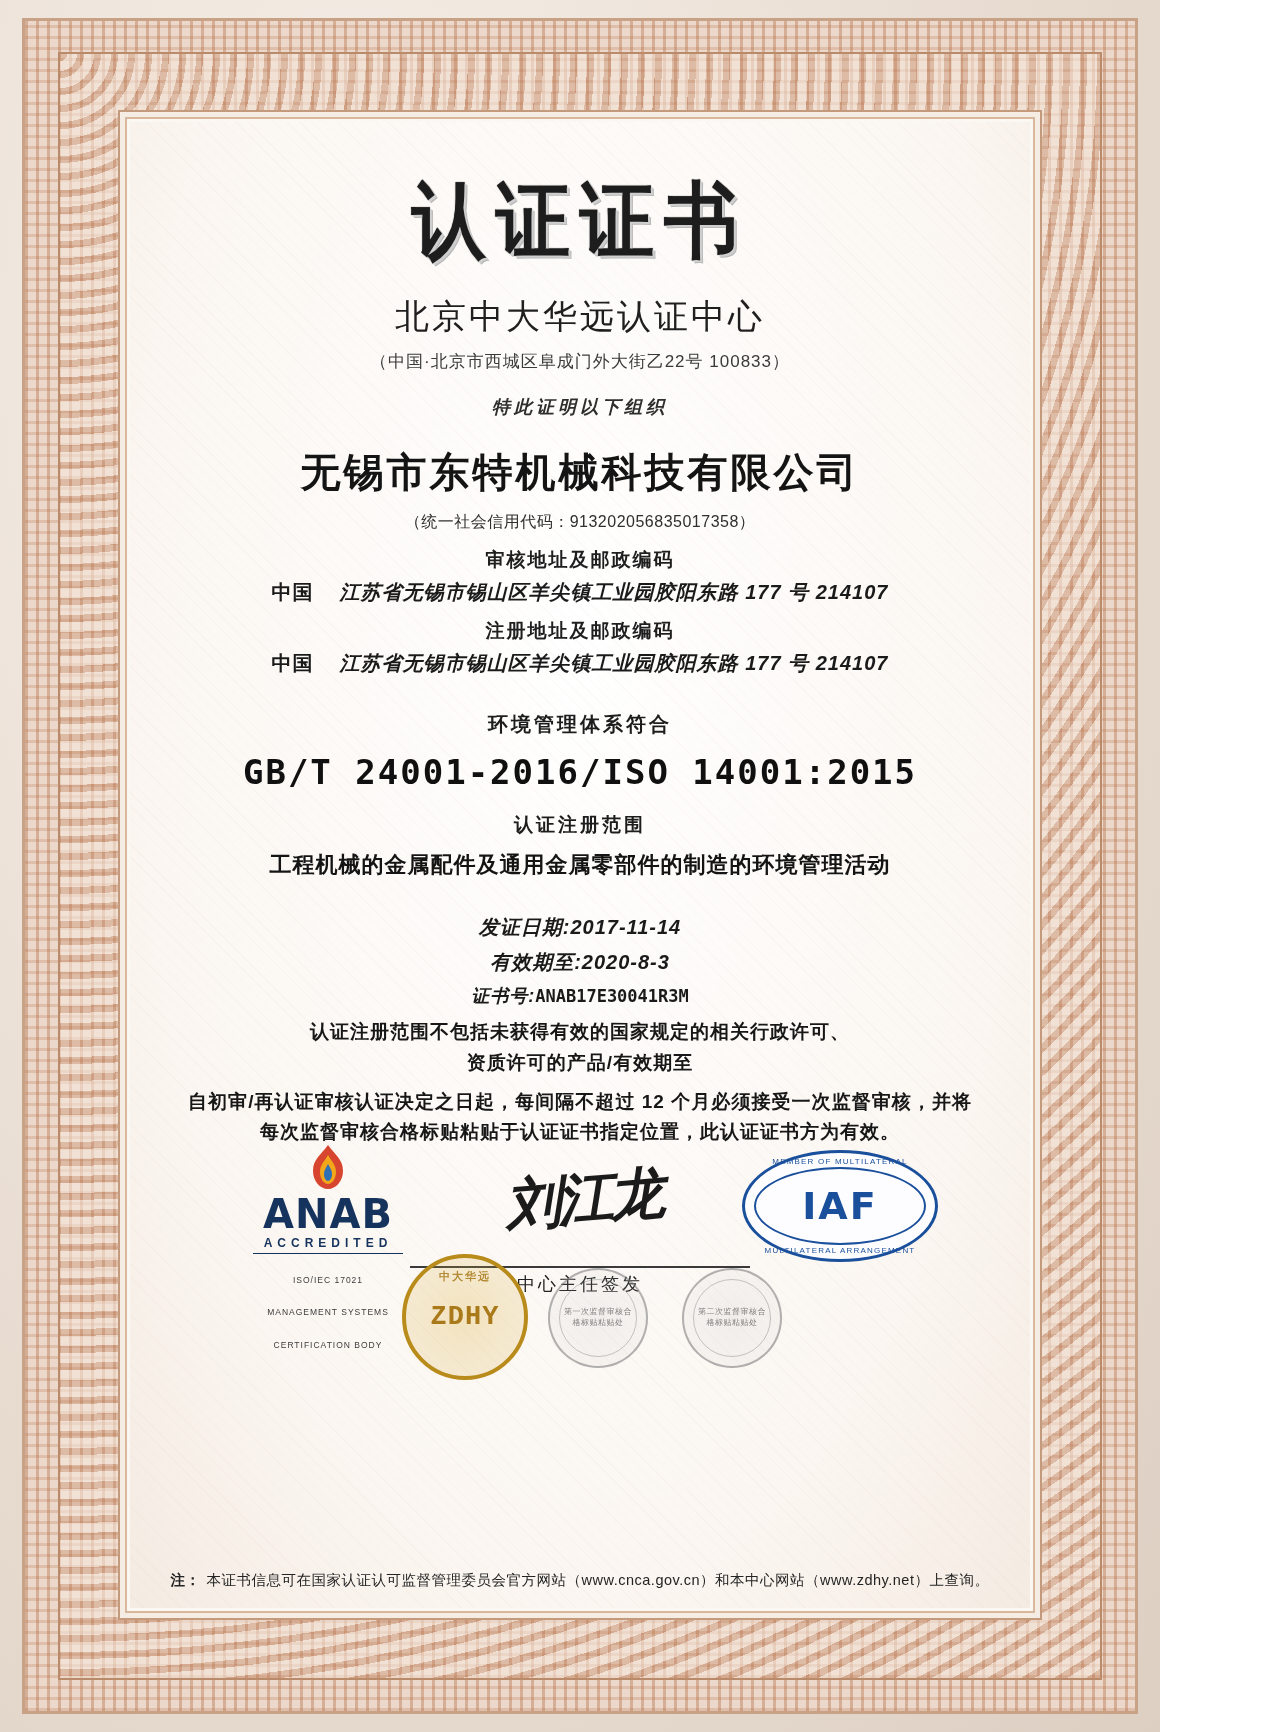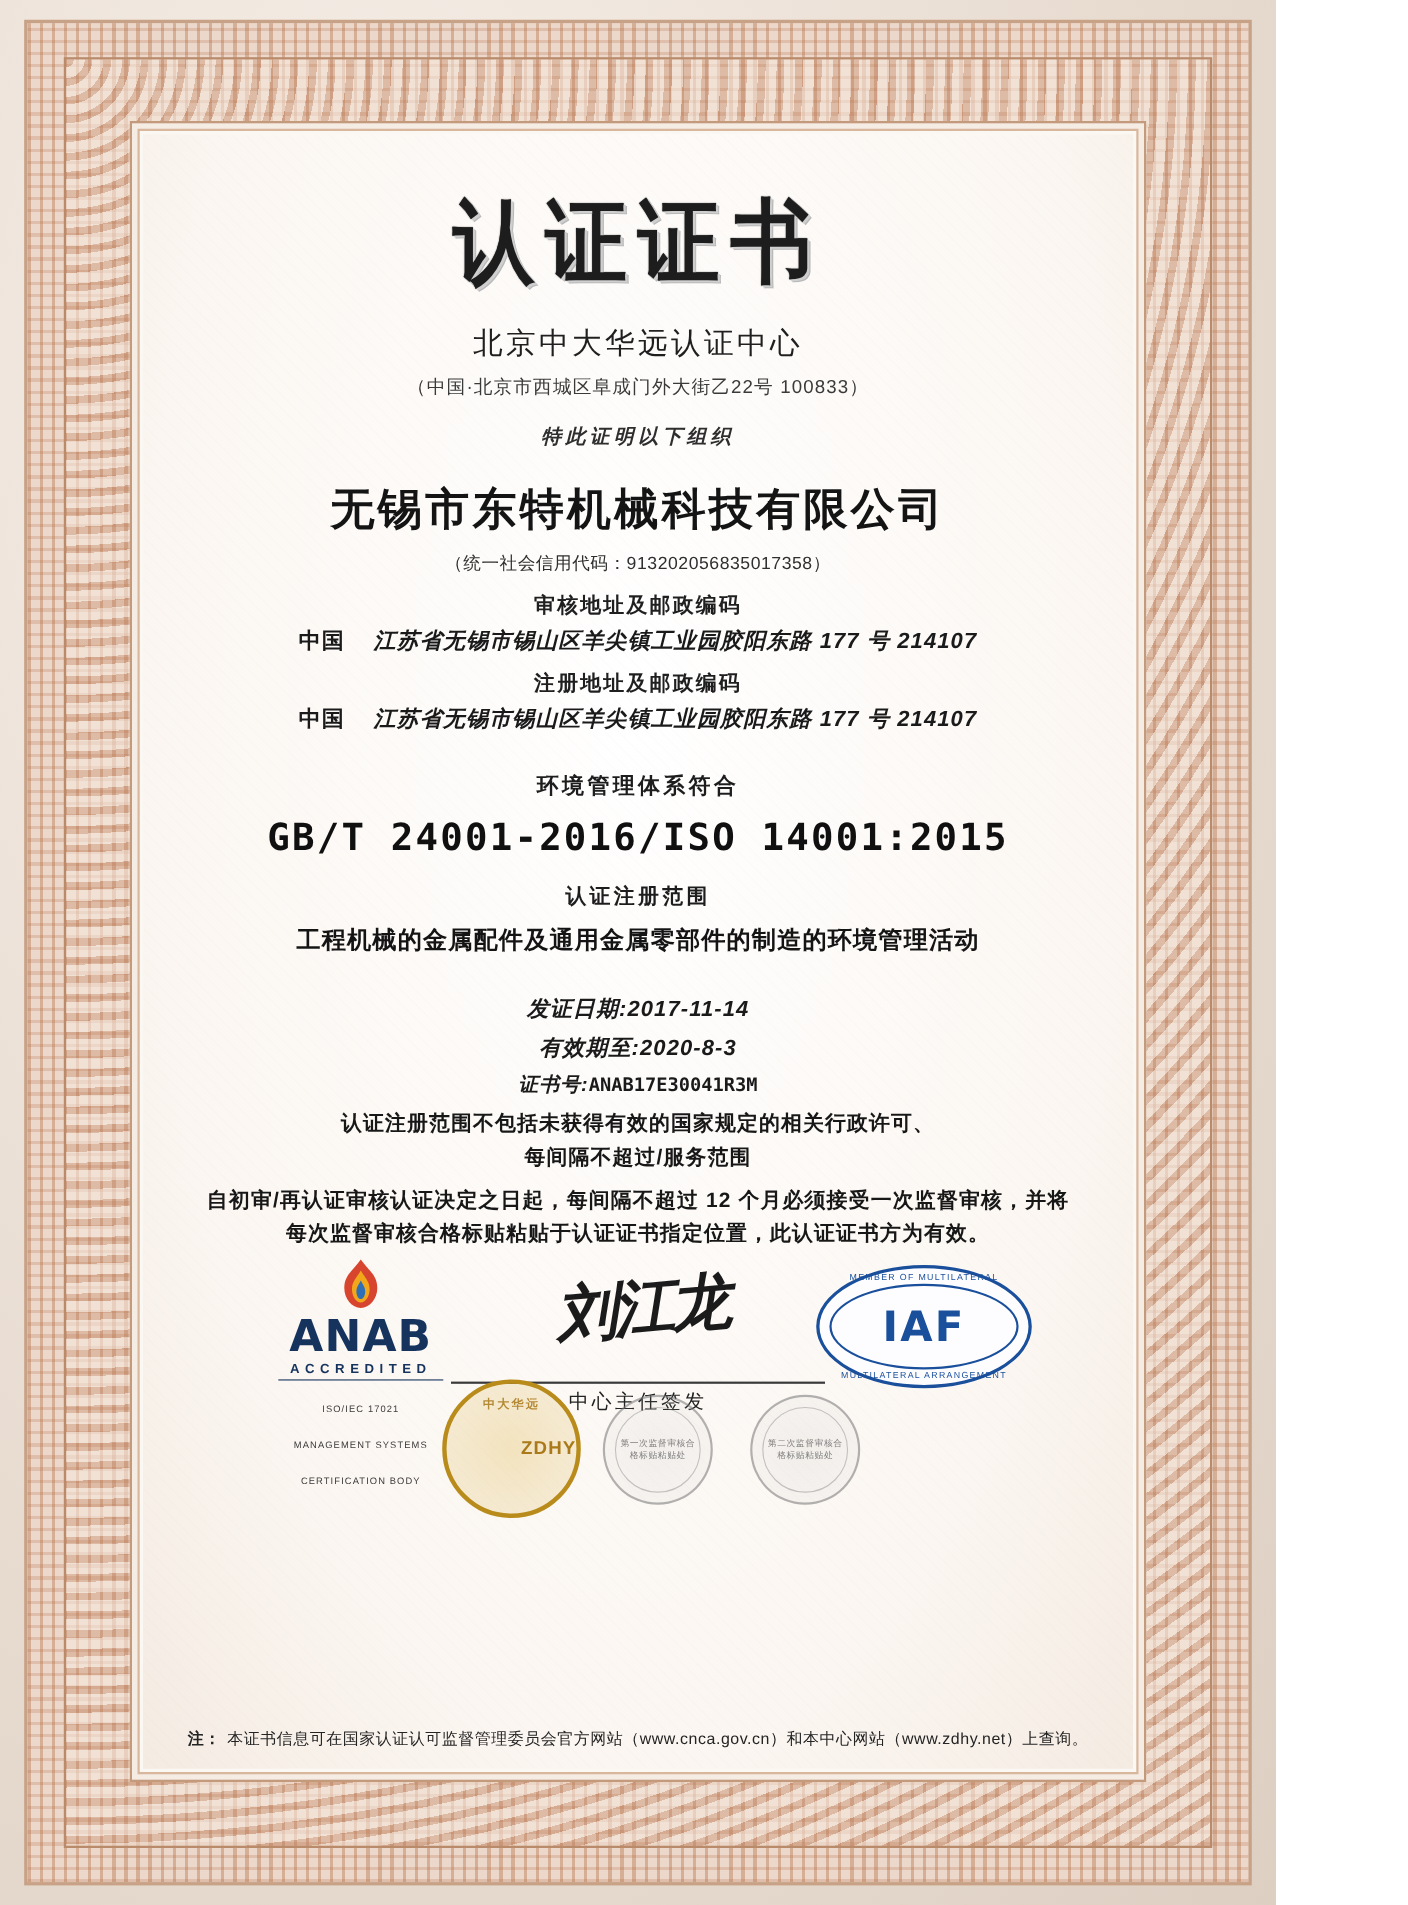"北京中大华远认证中心" .issuer { font-size: 27px -> 34px }
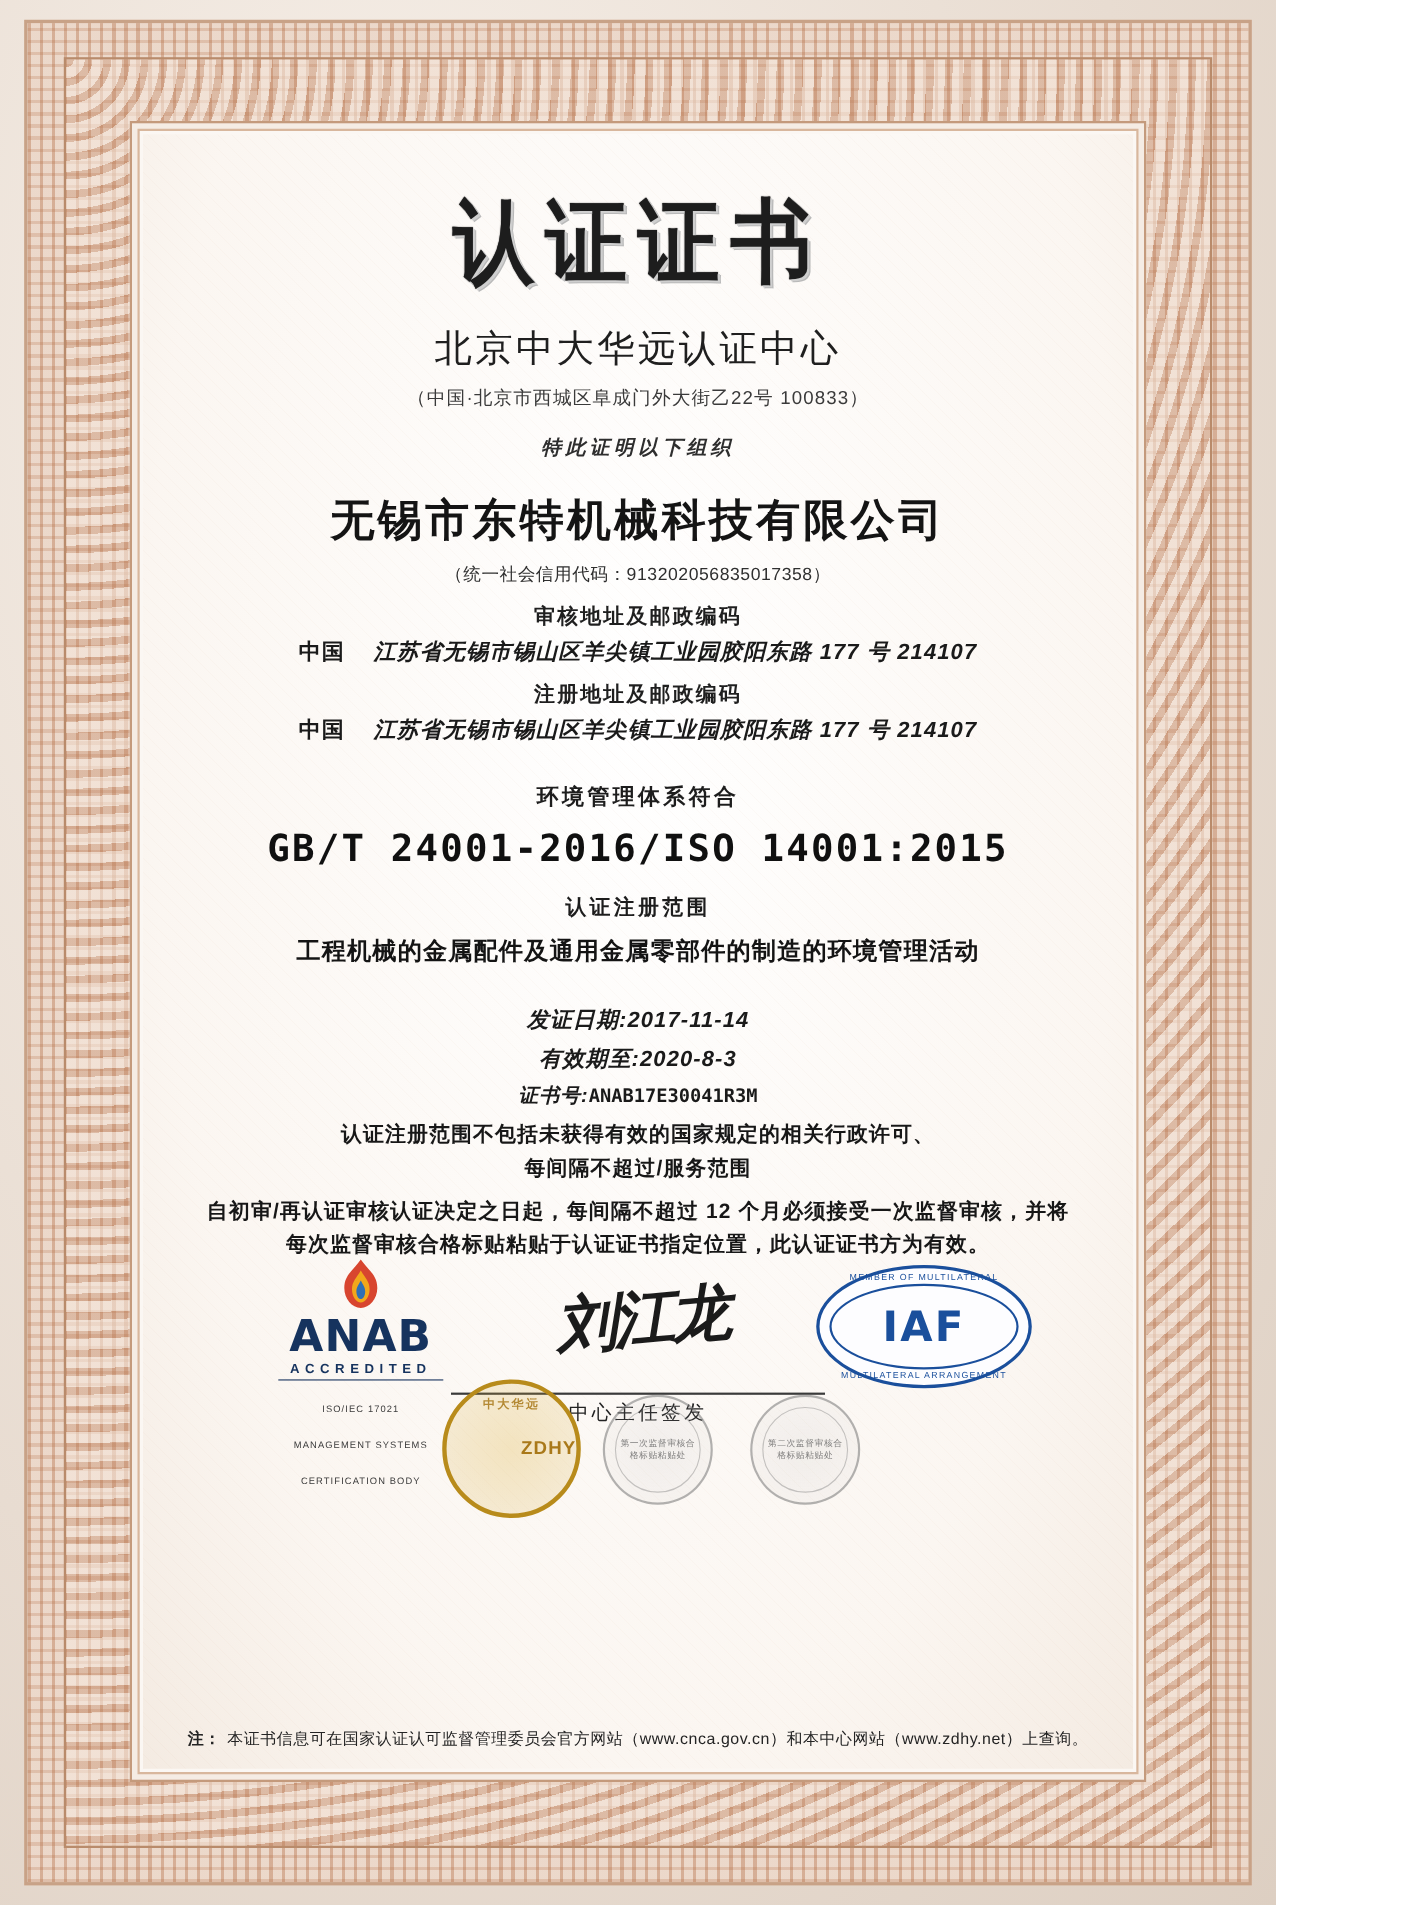"每间隔不超过/服务范围" div.note-block { text: 每间隔不超过/服务范围 -> 资质许可的产品/有效期至 }
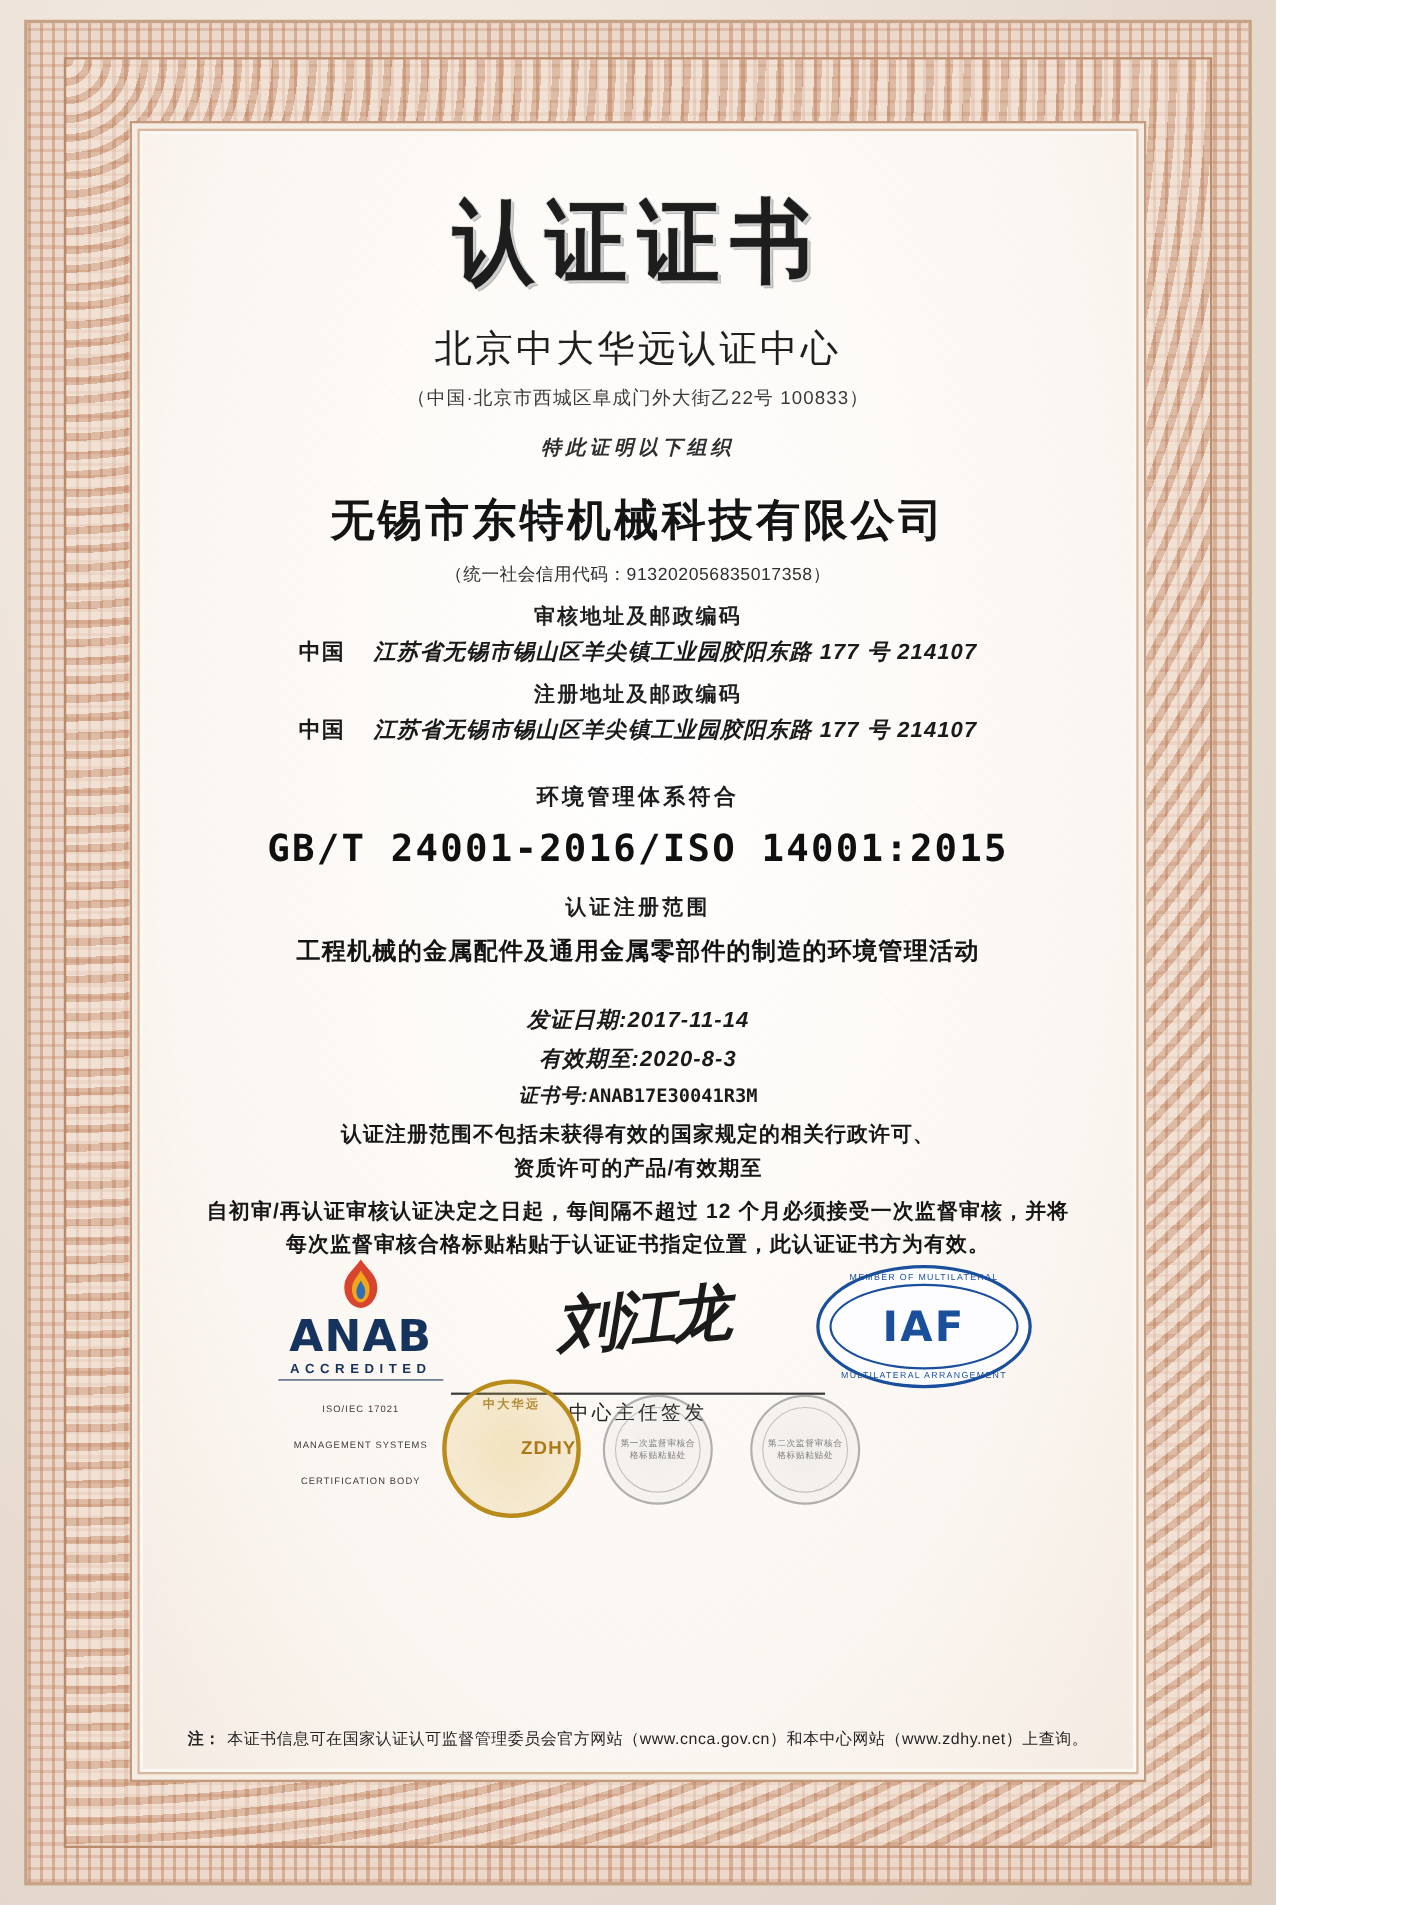"ZDHY" .stamp-gold .zdhy { font-family: Liberation Sans, sans-serif -> Liberation Mono, monospace; font-size: 17px -> 27px; text-align: right -> center }
